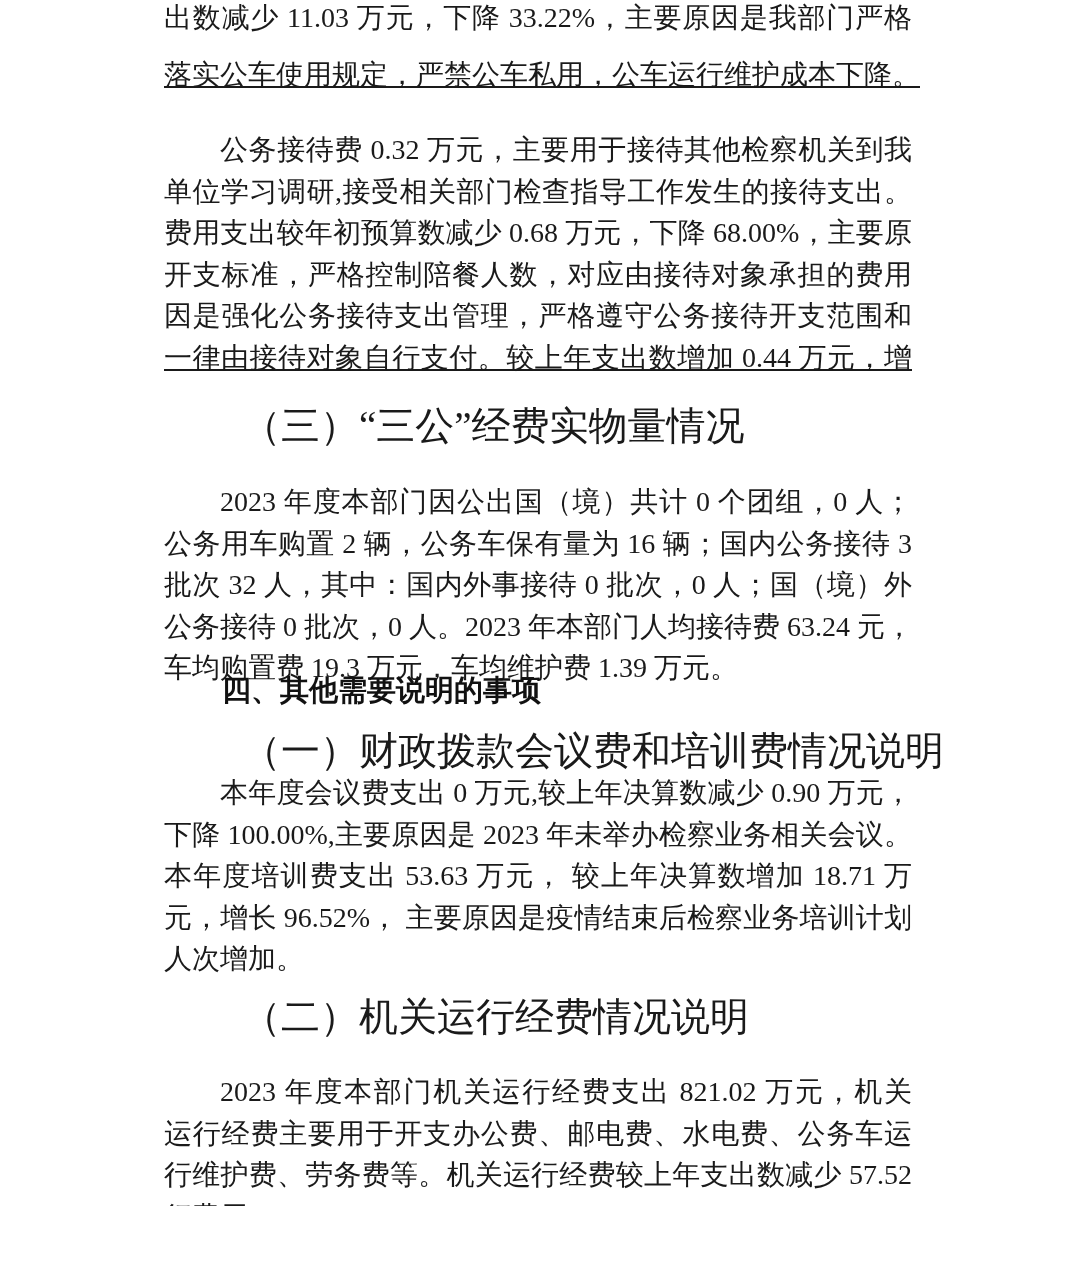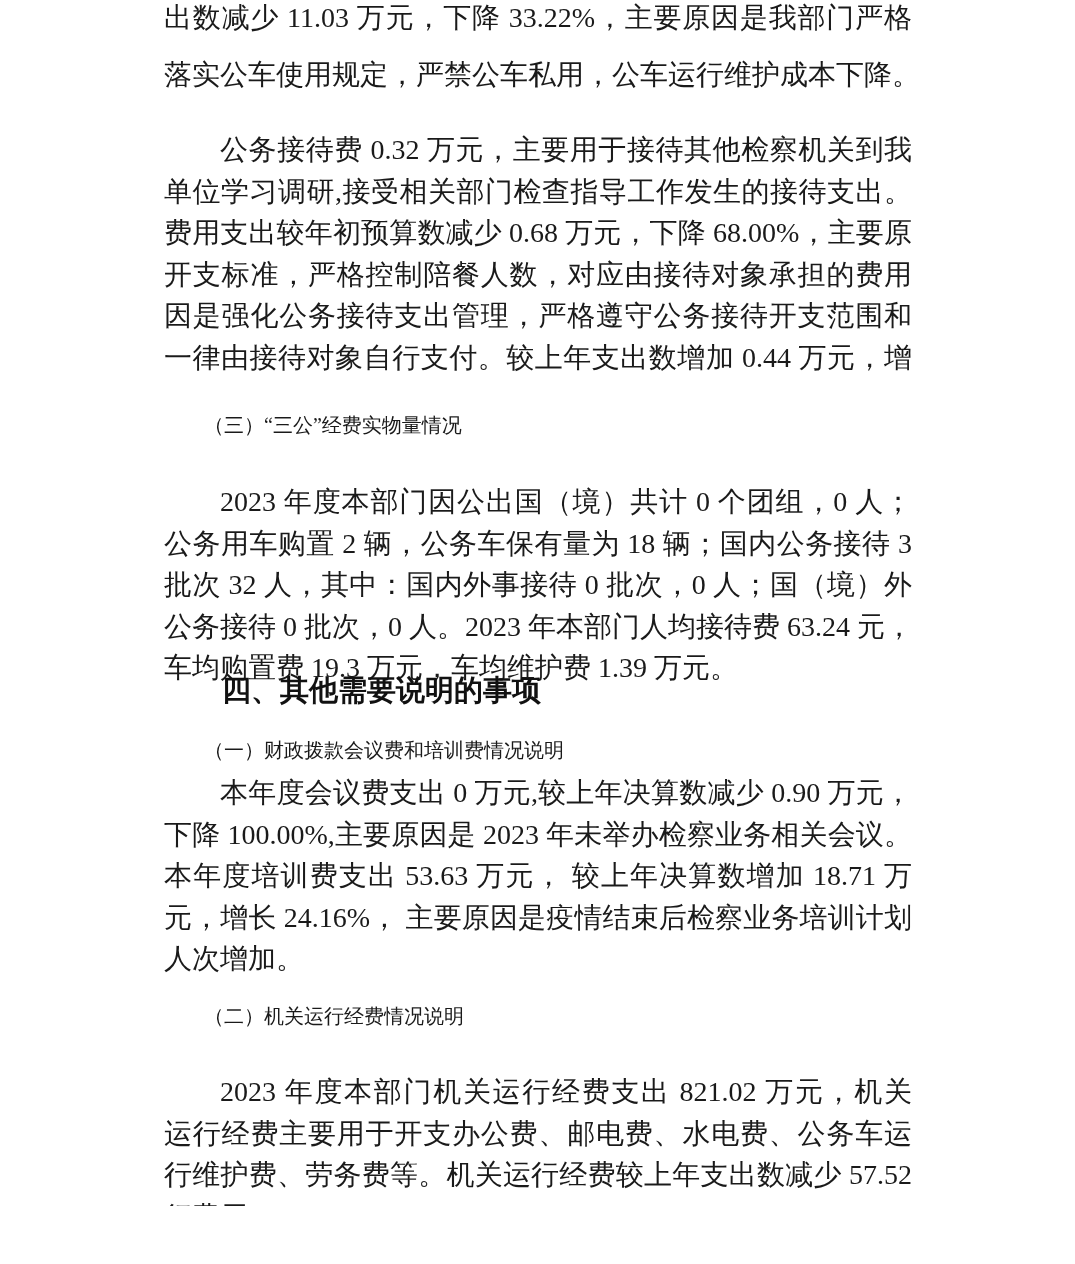"落实公车使用规定，严禁公车私用，公车运行维护成本下降。" .para.full-last .tline:last-child { text-decoration: none -> underline }
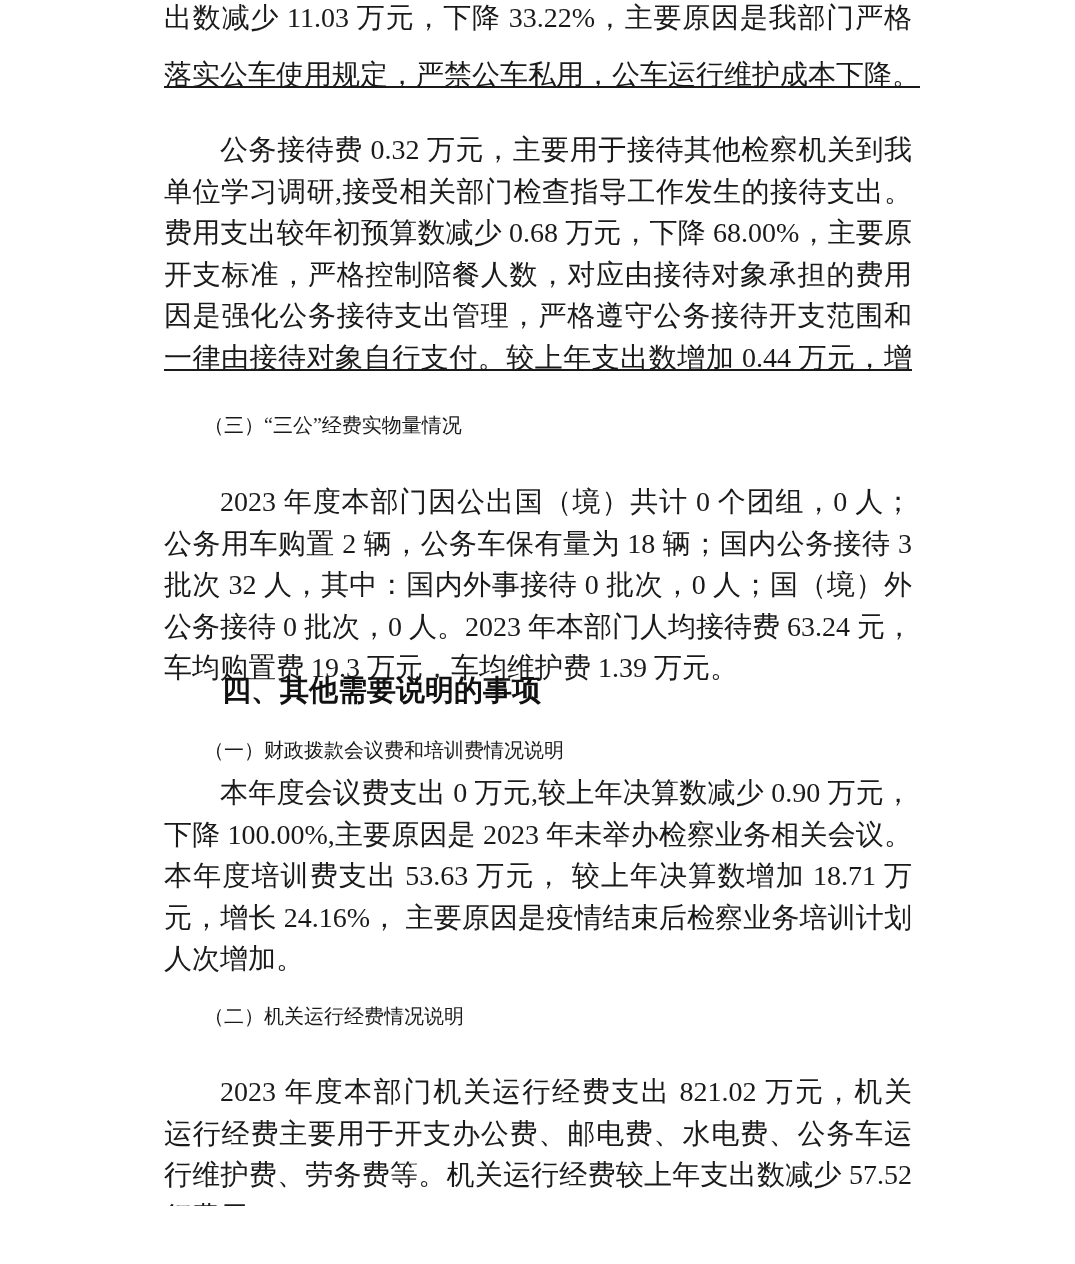"（三）“三公”经费实物量情况" .subheading { font-size: 20px -> 39px }
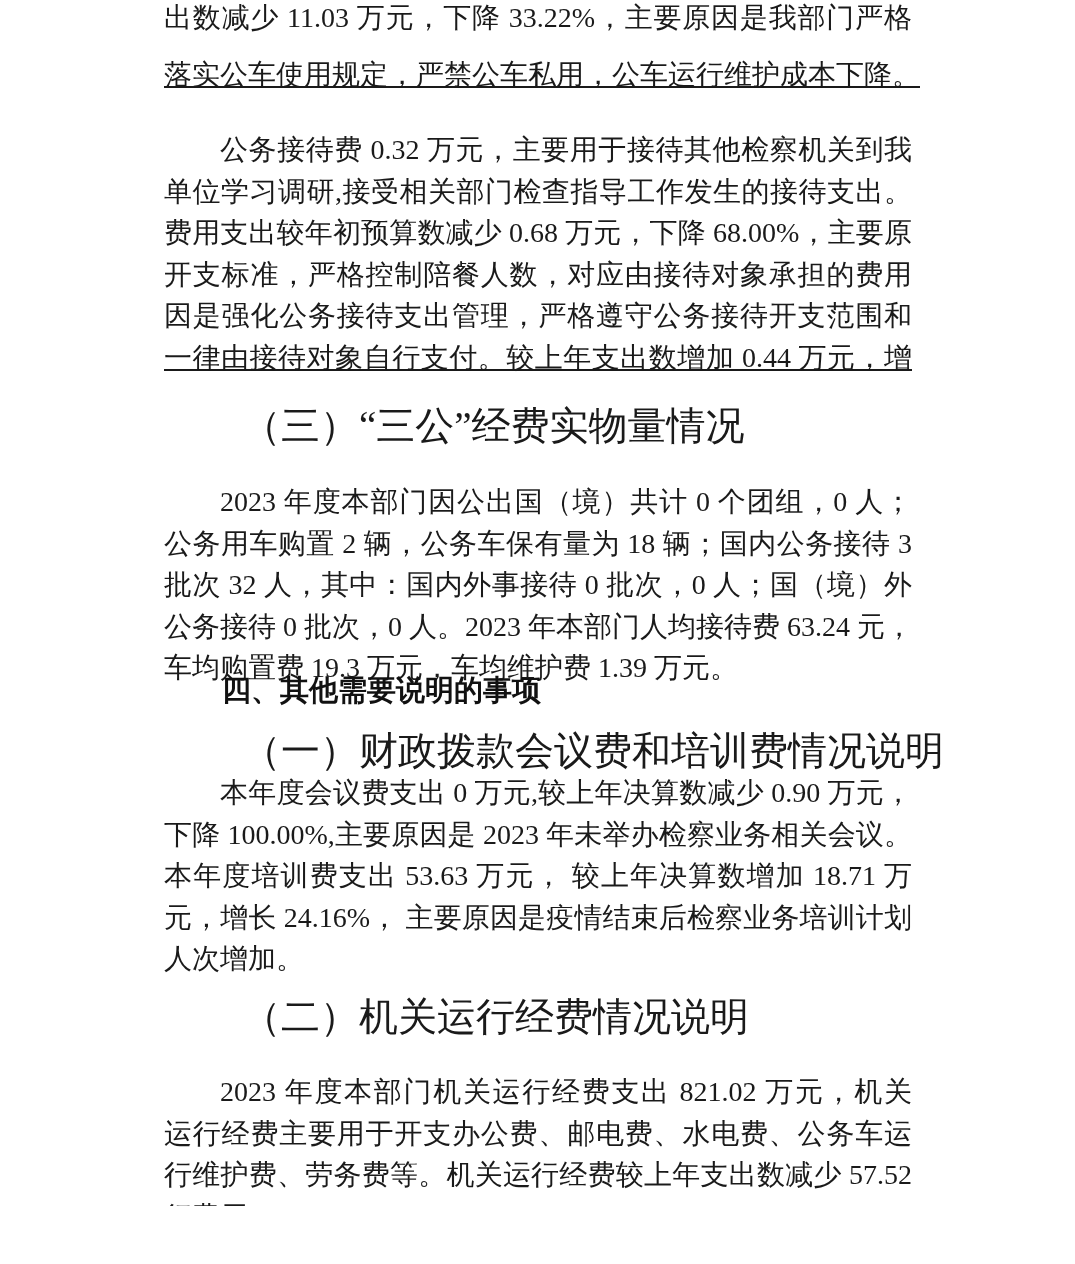"公务用车购置 2 辆，公务车保有量为 18 辆；国内公务接待" div.tline { text: 18 -> 16 }
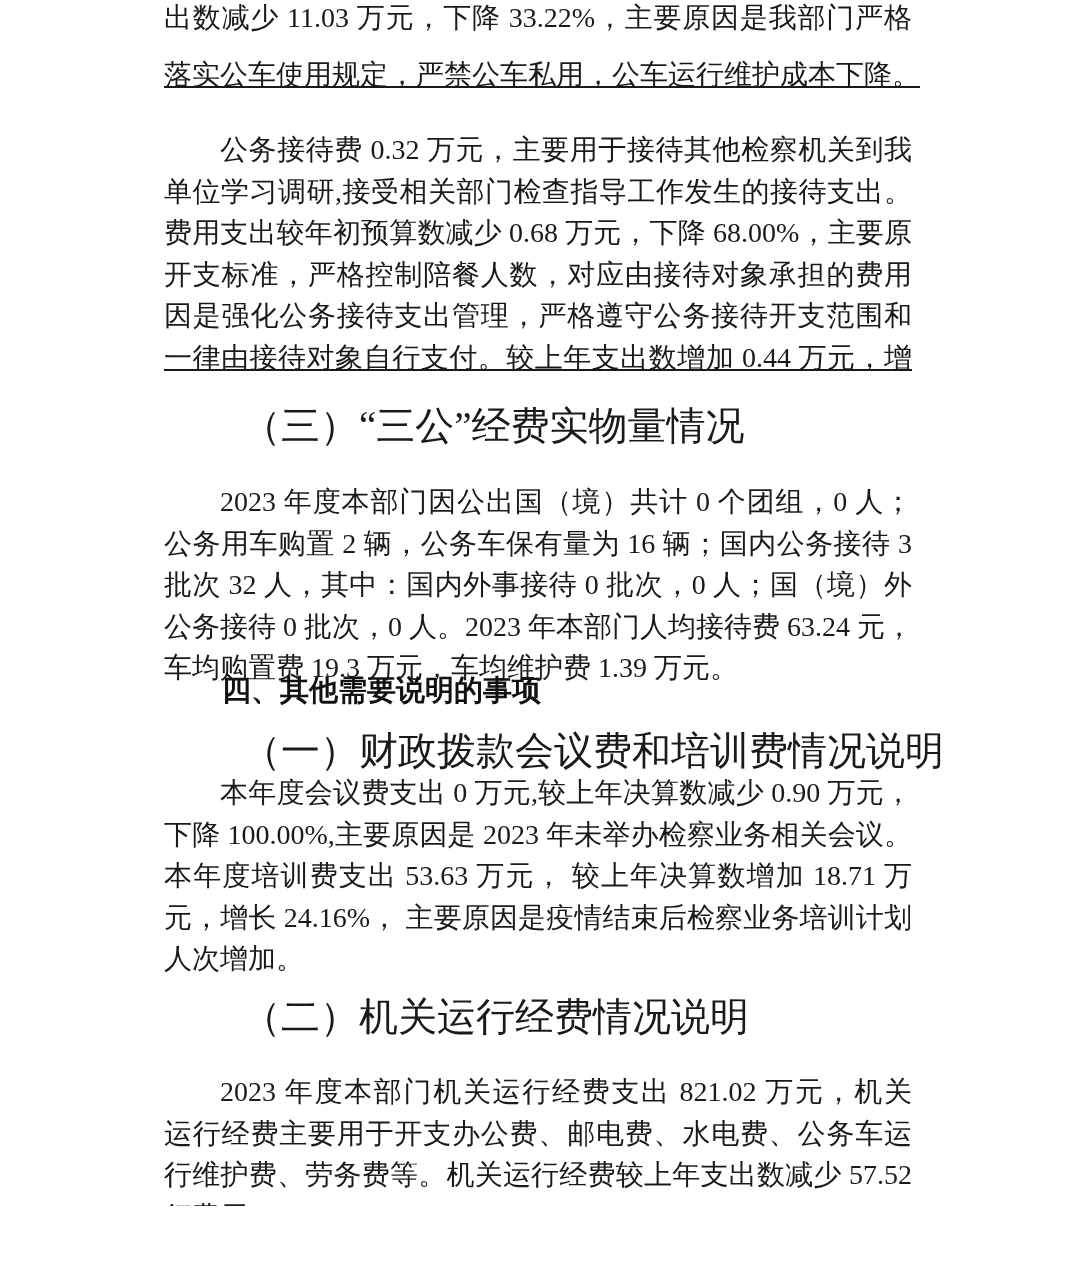"元，增长 24.16%， 主要原因是疫情结束后检察业务培训计划" div.tline { text: 24.16% -> 96.52% }
